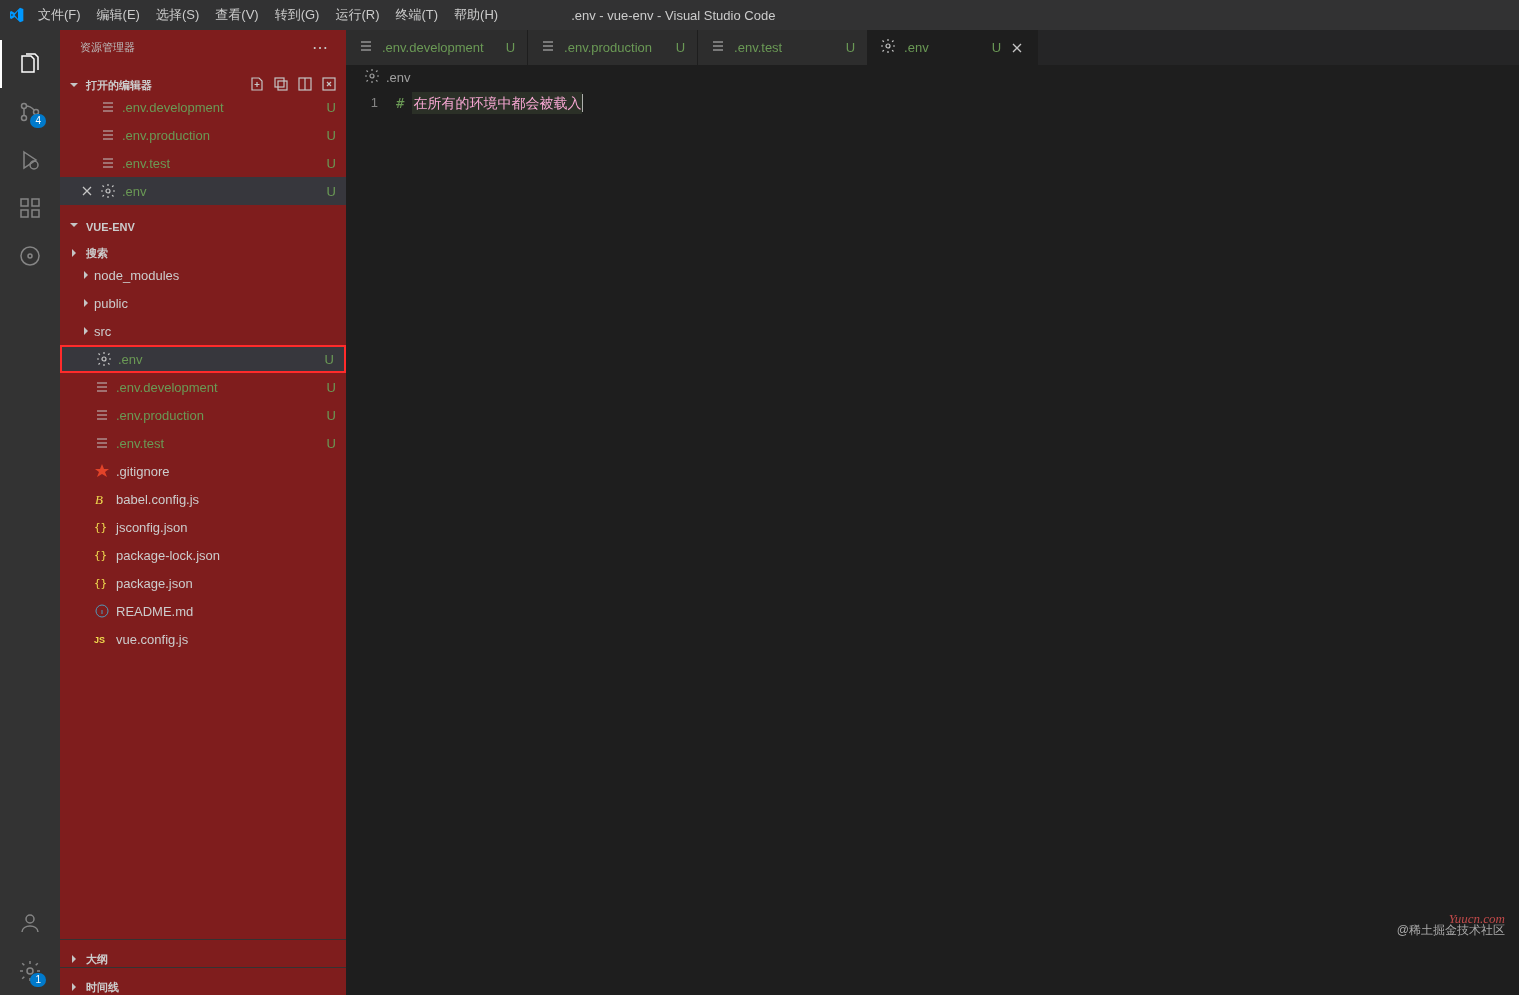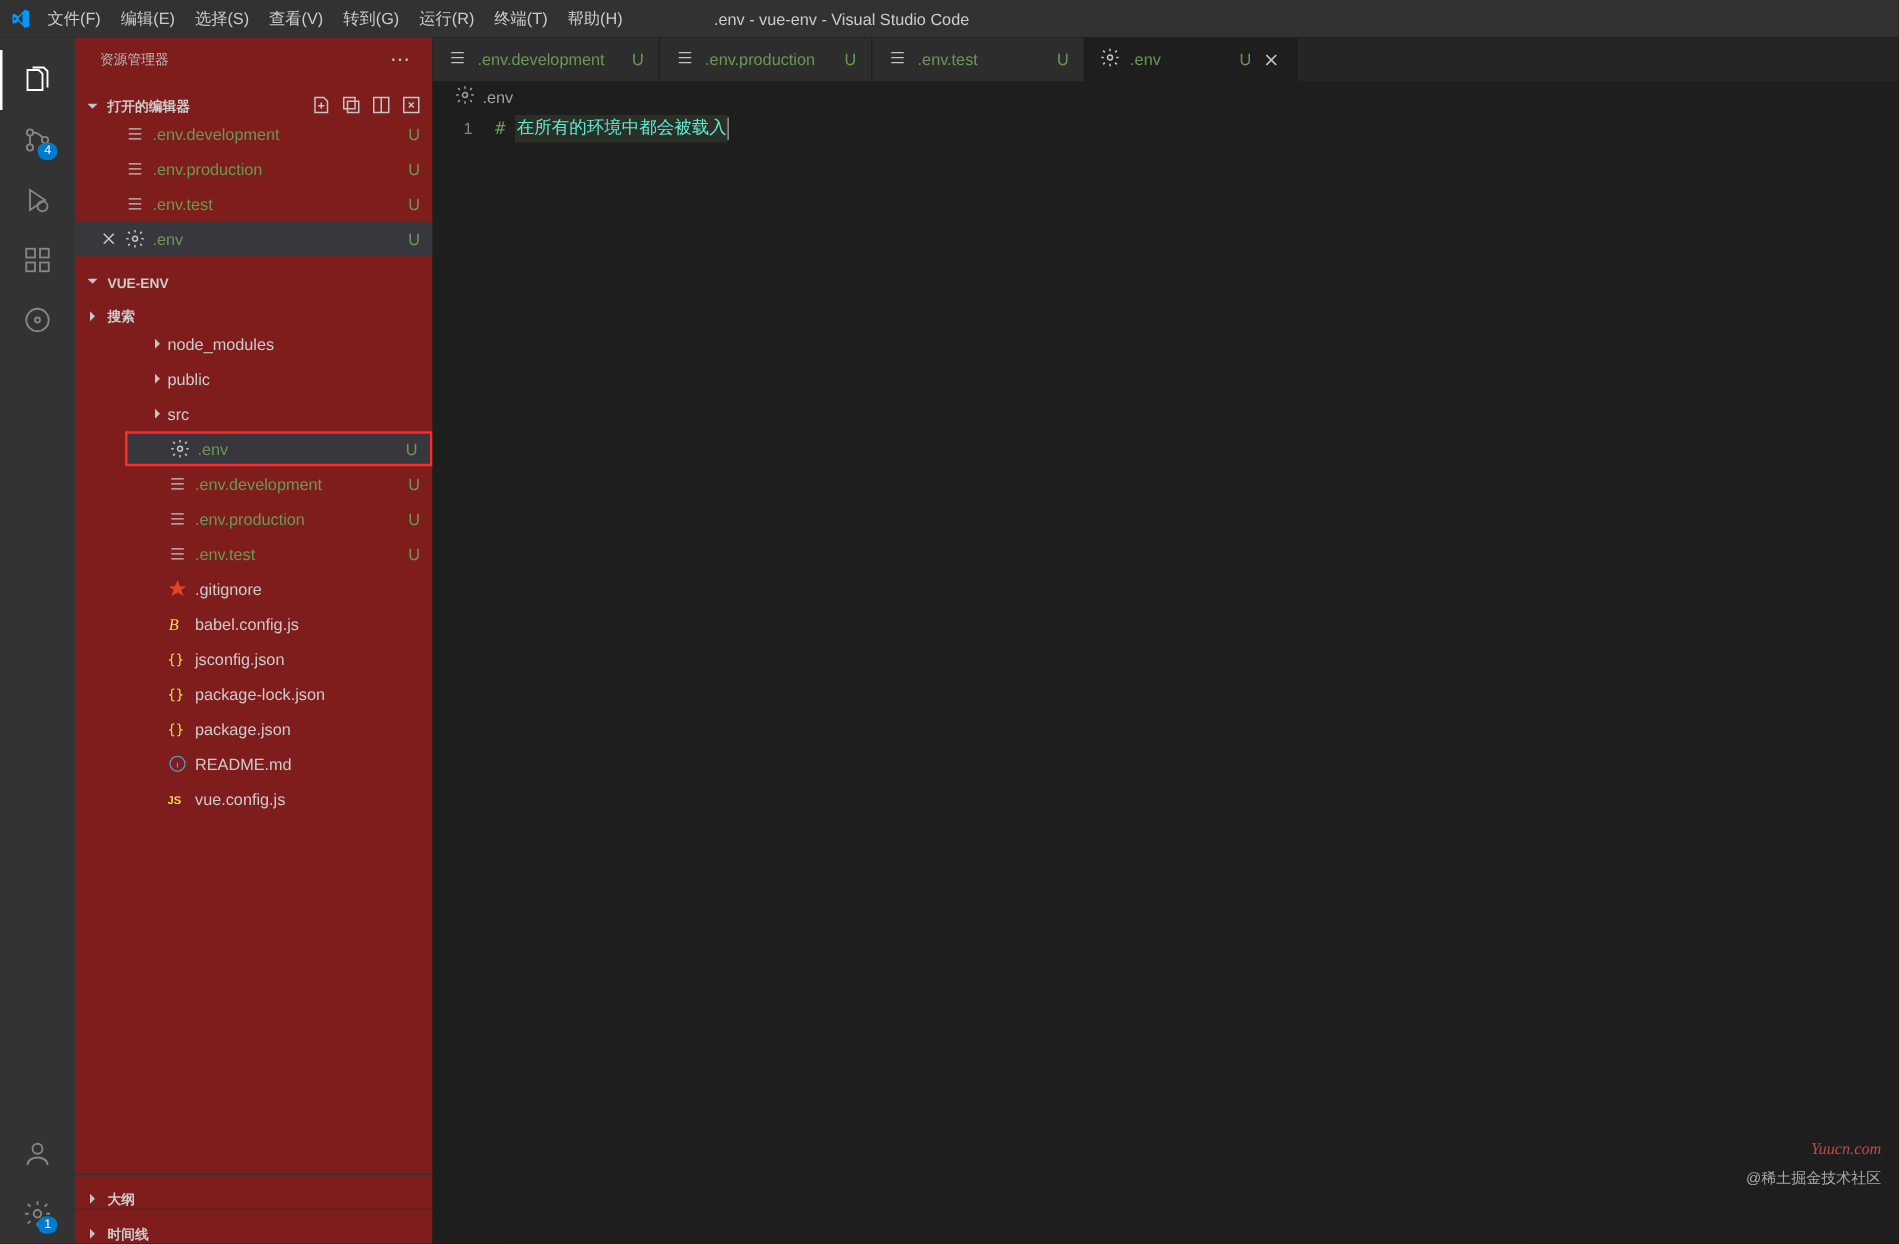"在所有的环境中都会被载入" .comment-text { color: #5eead4 -> #f9a8d4; font-family: Liberation Mono, monospace -> none }
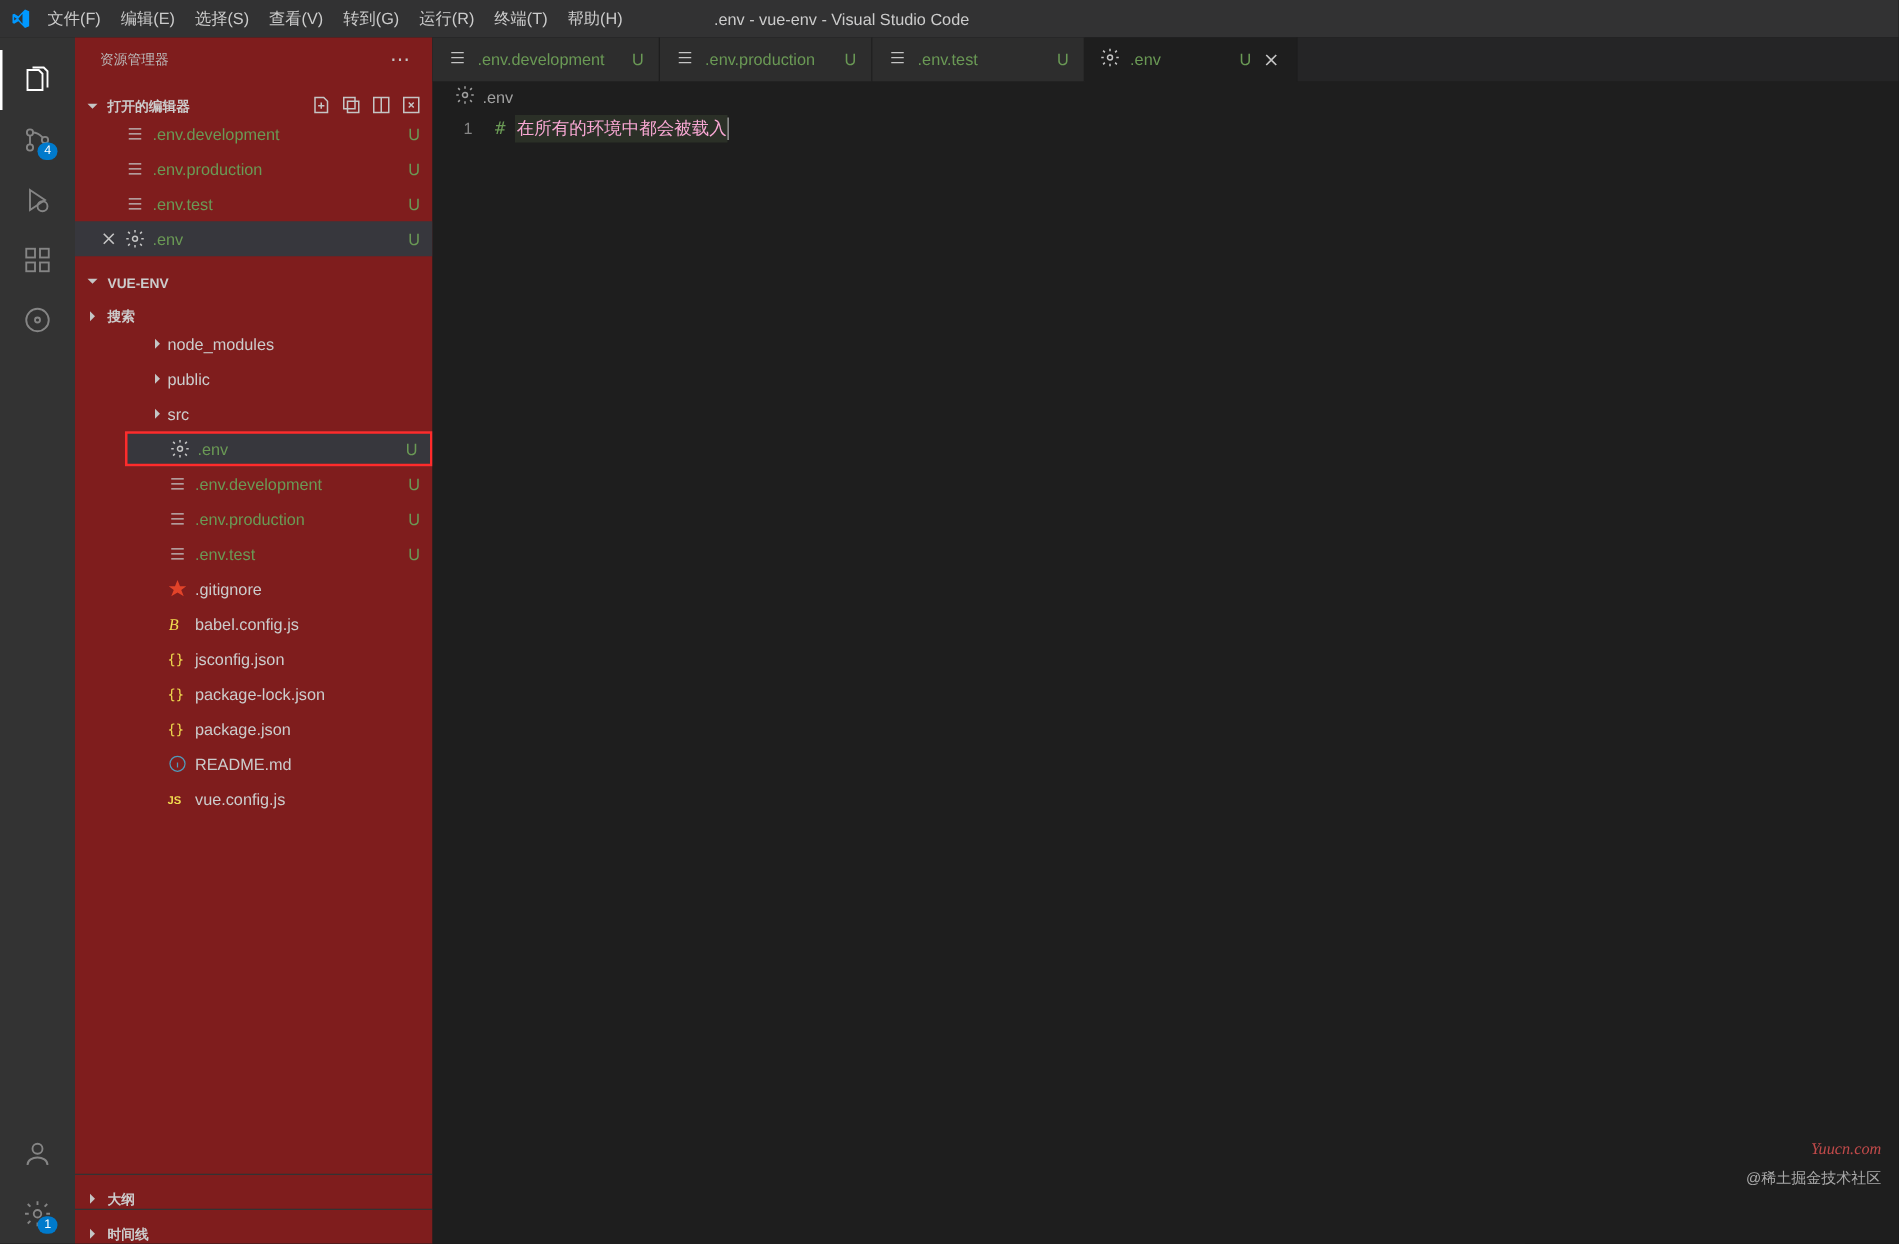"node_modules" .file-row { margin-left: 40px -> none }
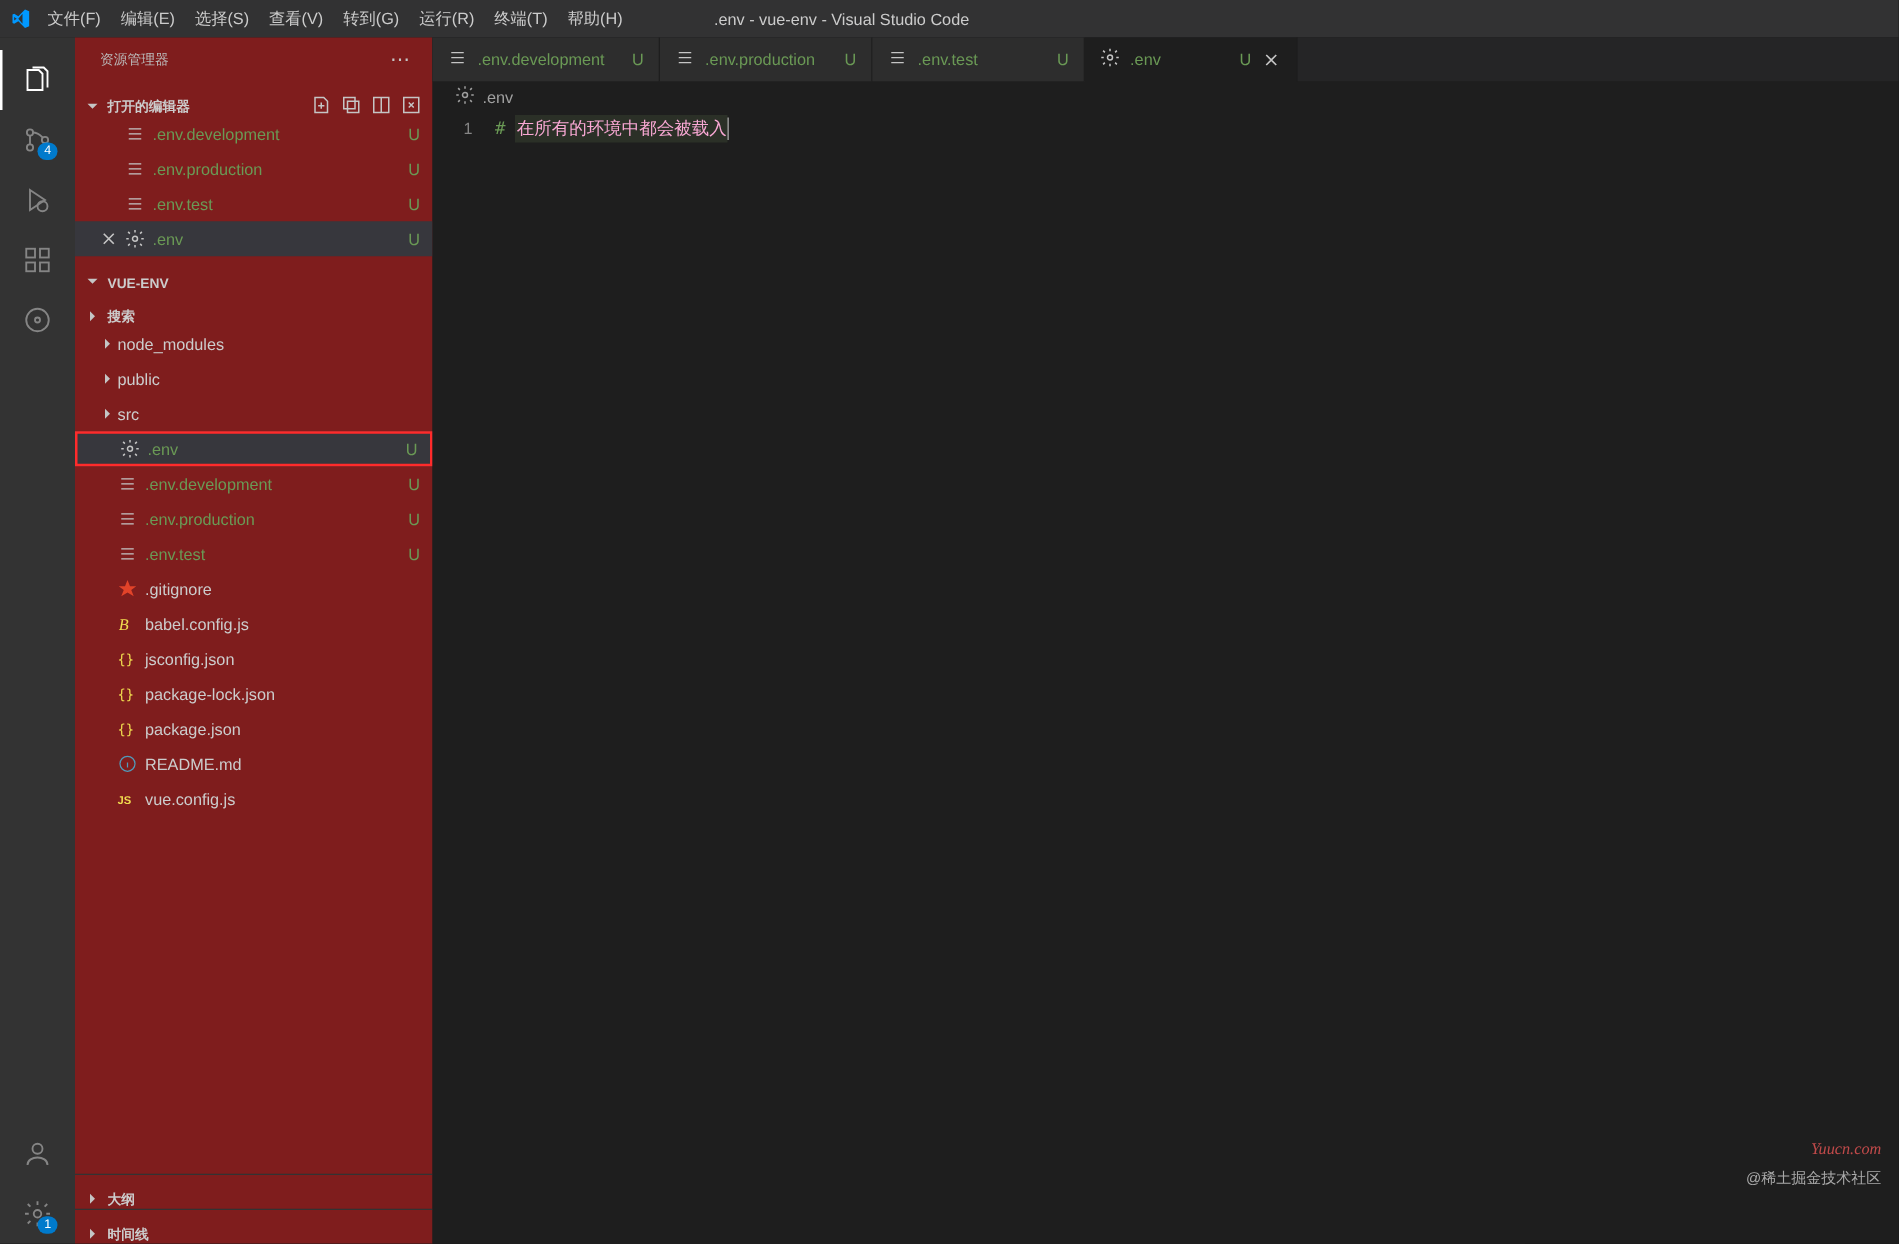"@稀土掘金技术社区" .watermark { bottom: 44px -> 56px }
